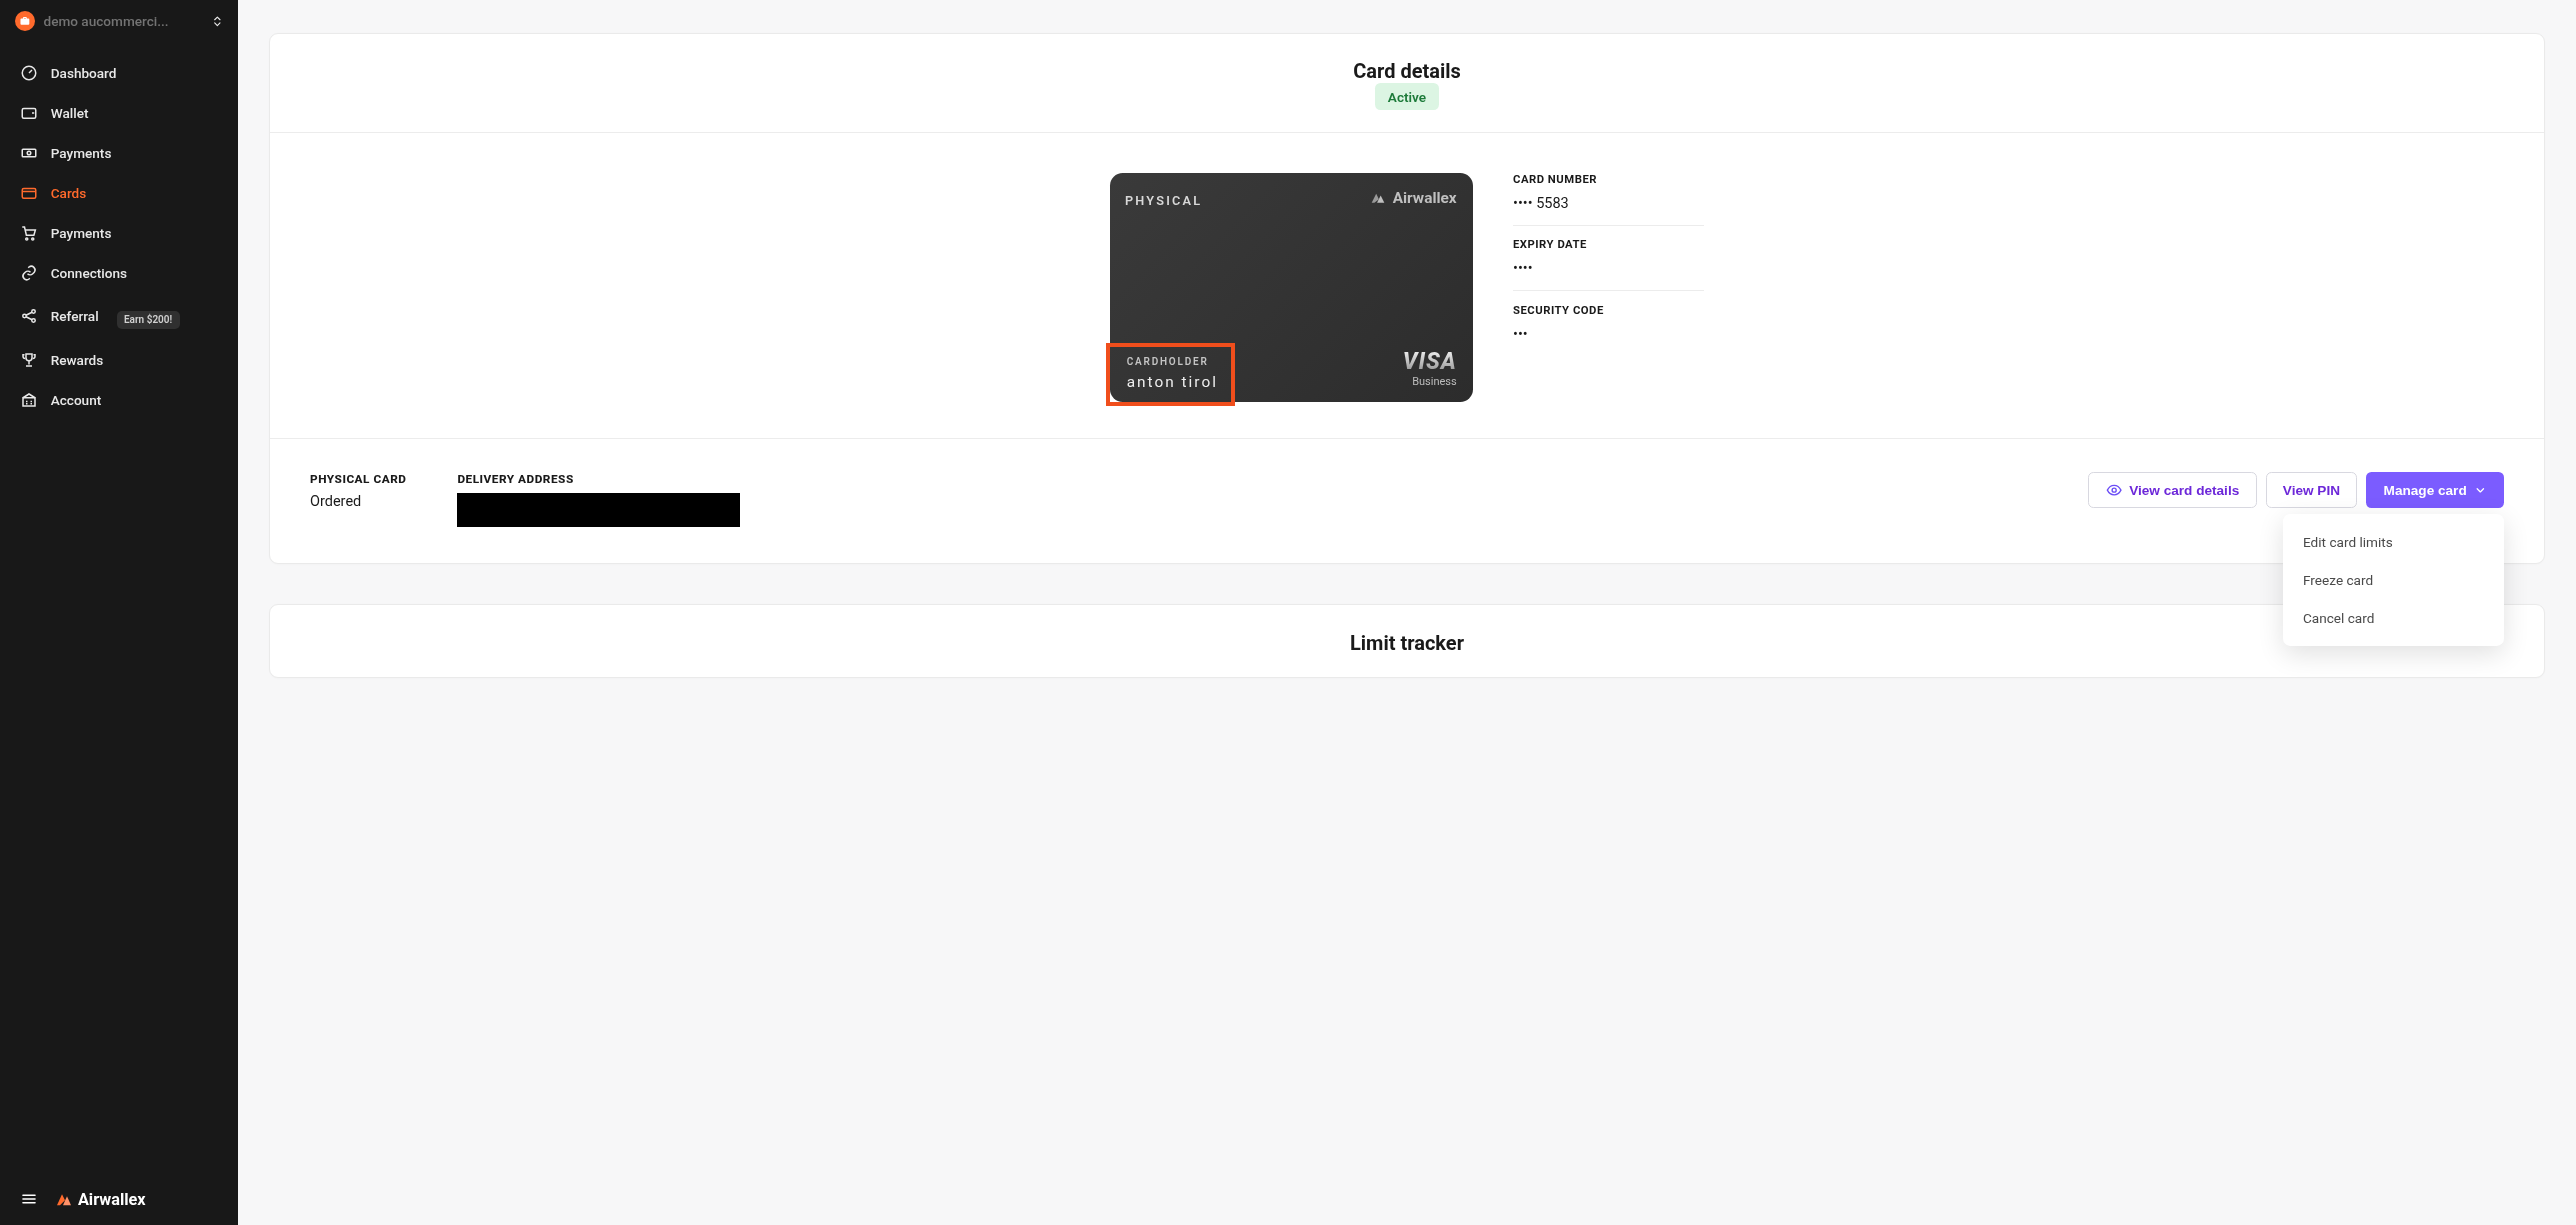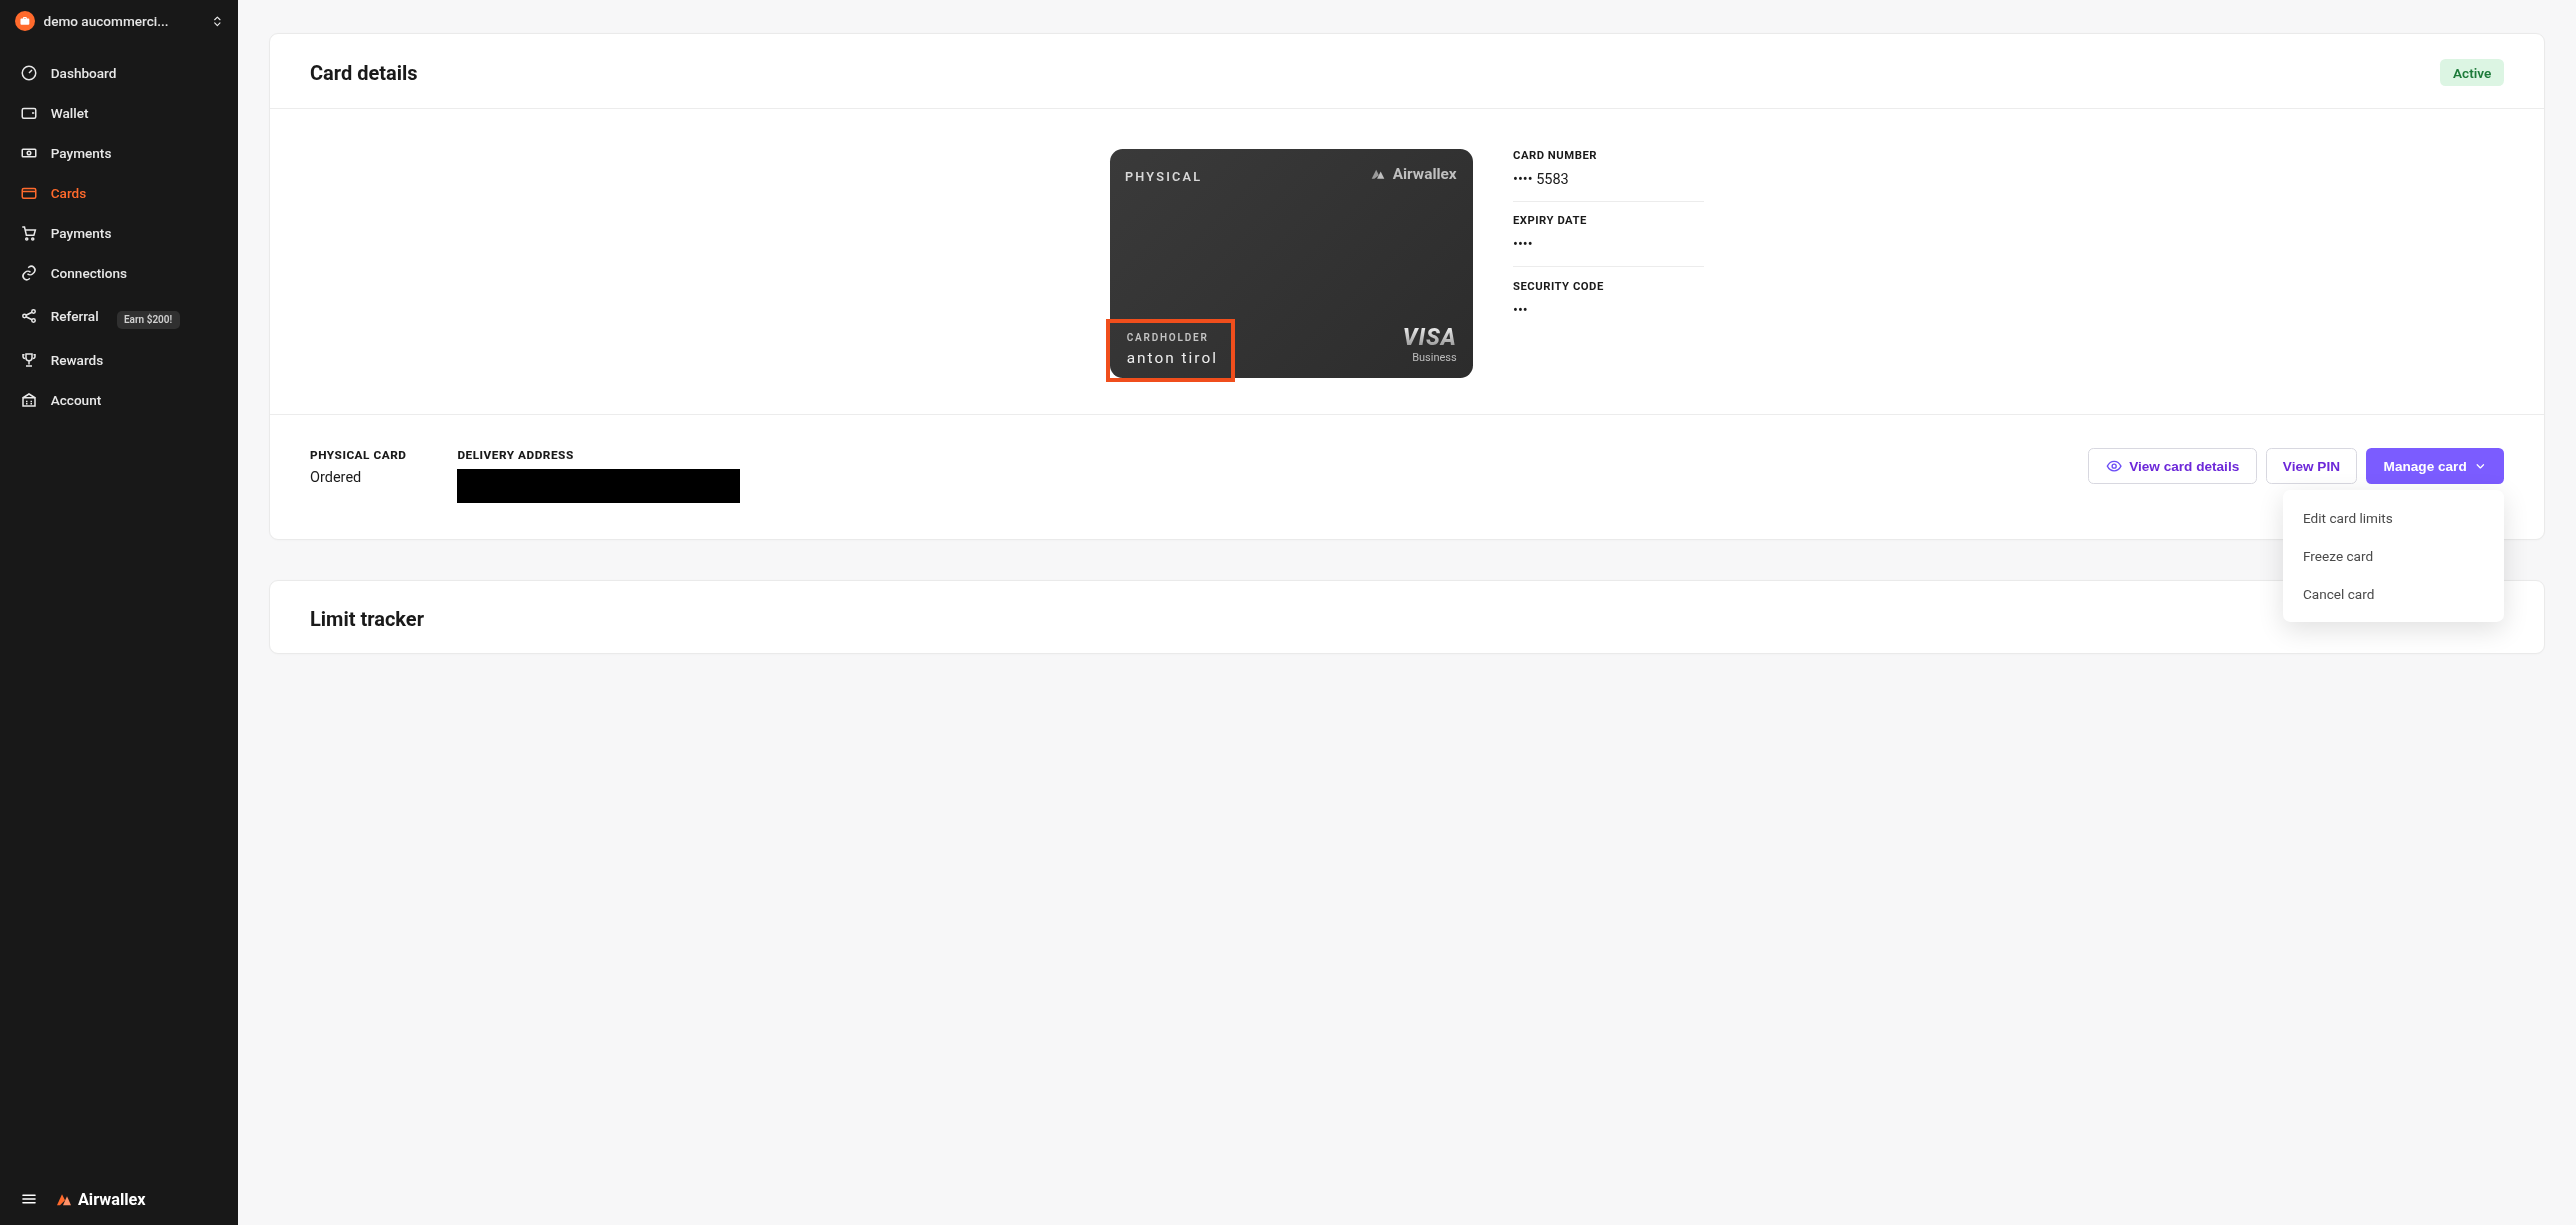"demo aucommerci..." .org-name { color: #e5e5e5 -> #737373 }
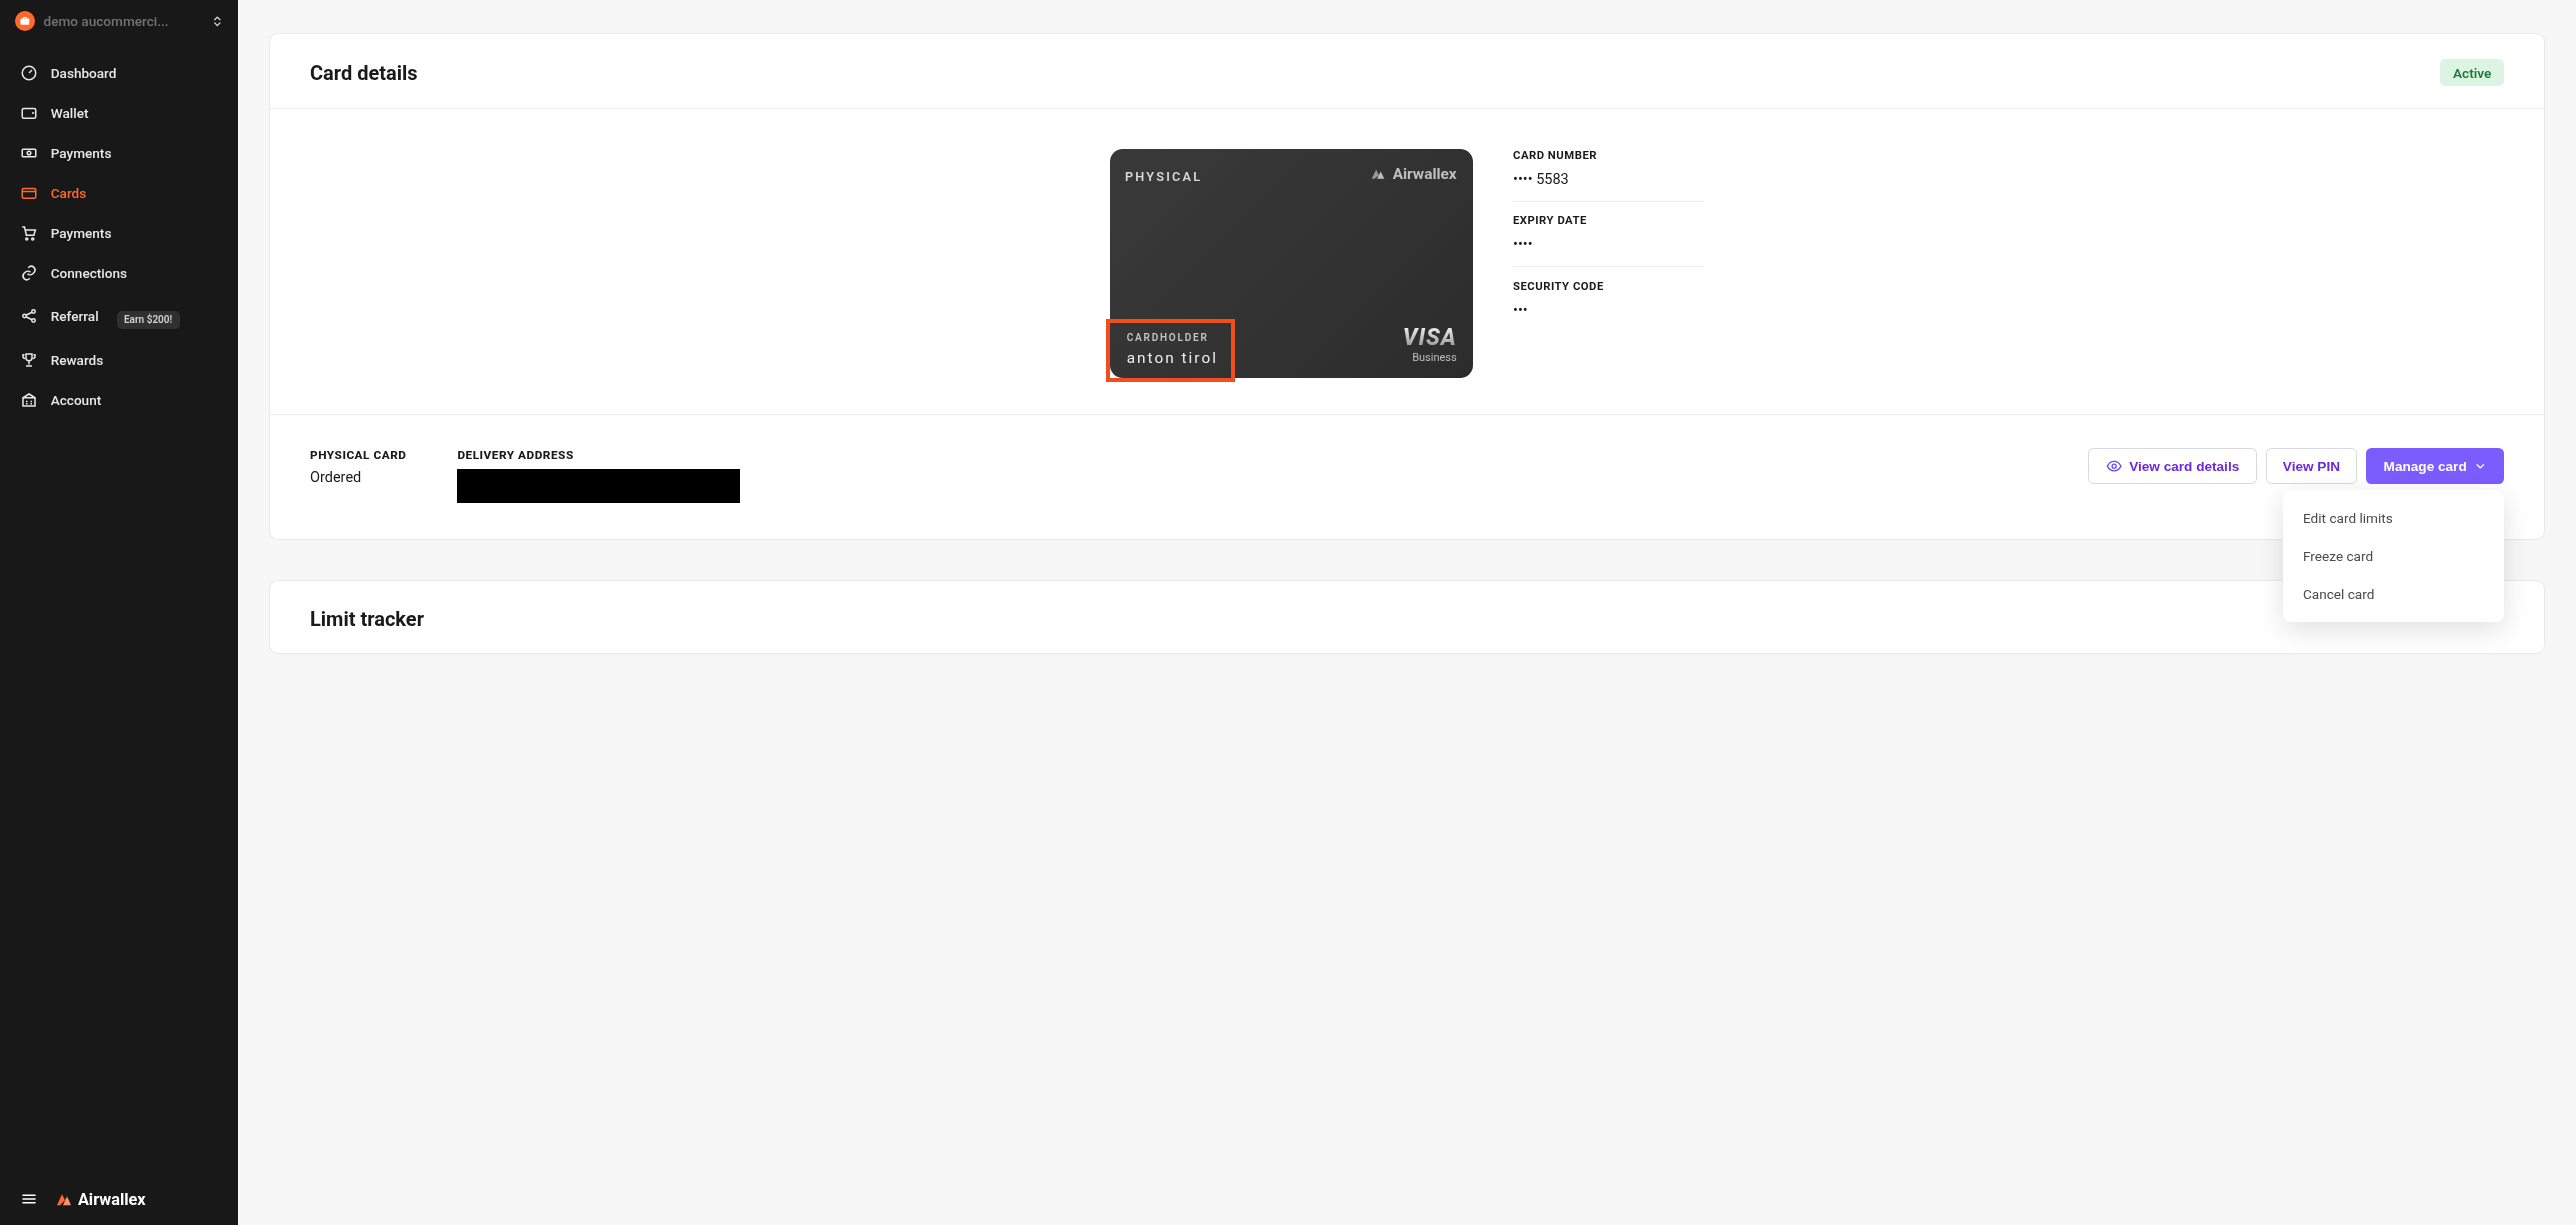"Card details" .panel-header { flex-direction: none -> column }
